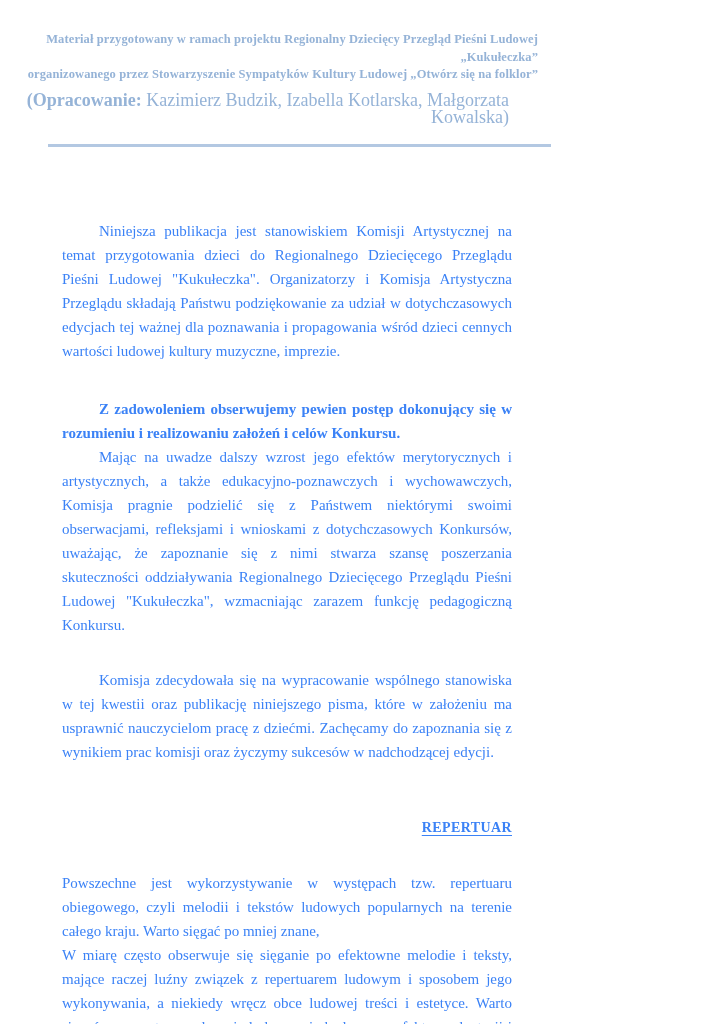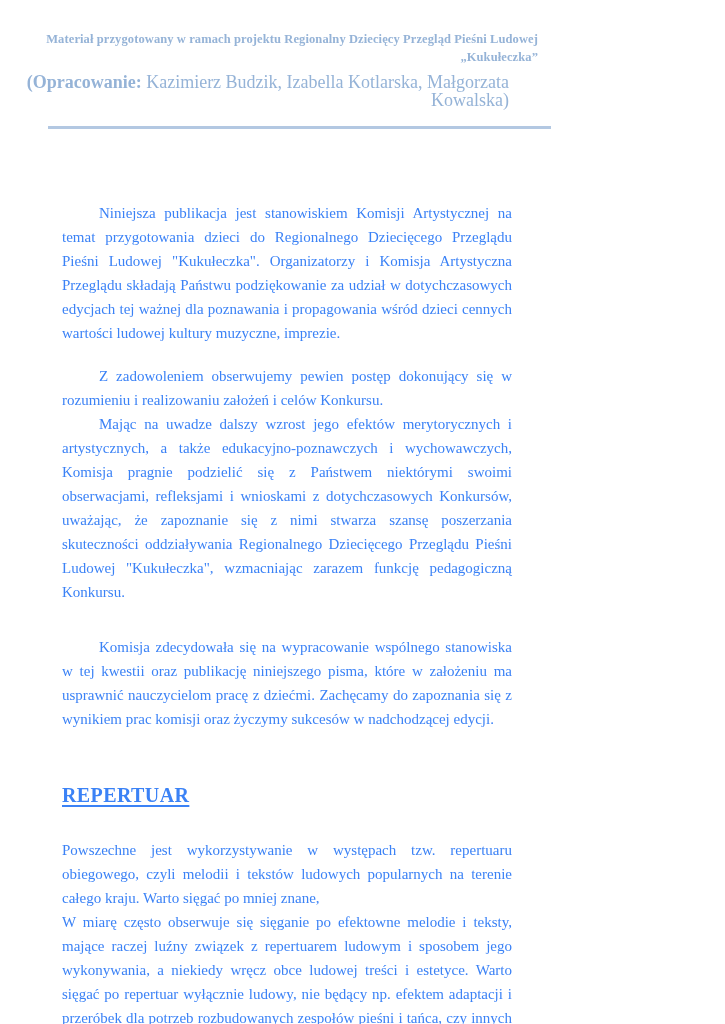"organizowanego przez Stowarzyszenie" p.hdr-line { html: none -> <p>organizowanego przez Stowarzyszenie Sympatyków Kultury Ludowej „Otwórz się na folklor”</p> }
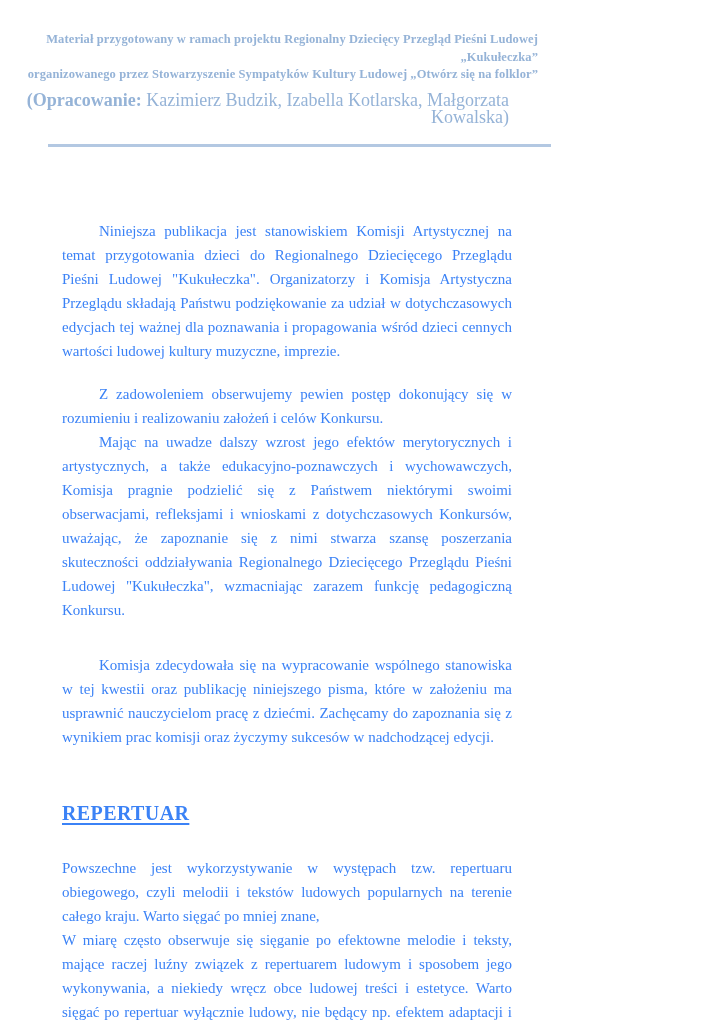"Z zadowoleniem obserwujemy pewien postęp" .gap-line-1 { font-weight: none -> bold; margin-top: 19px -> 34px }
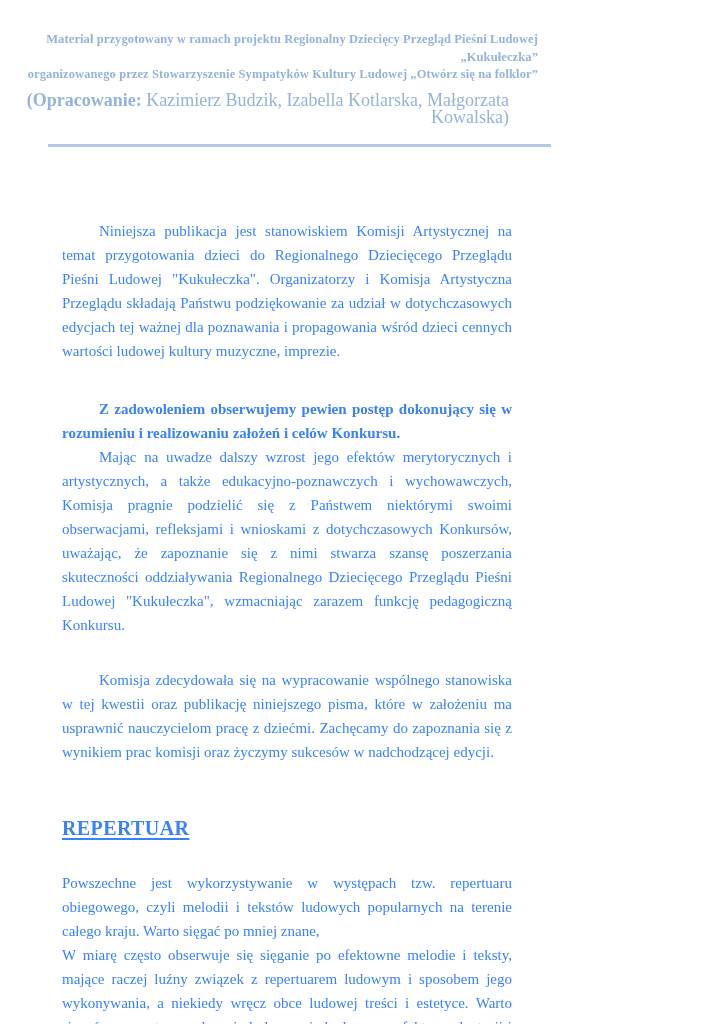"REPERTUAR" .section-heading { font-size: 20px -> 14px; text-align: left -> right }
